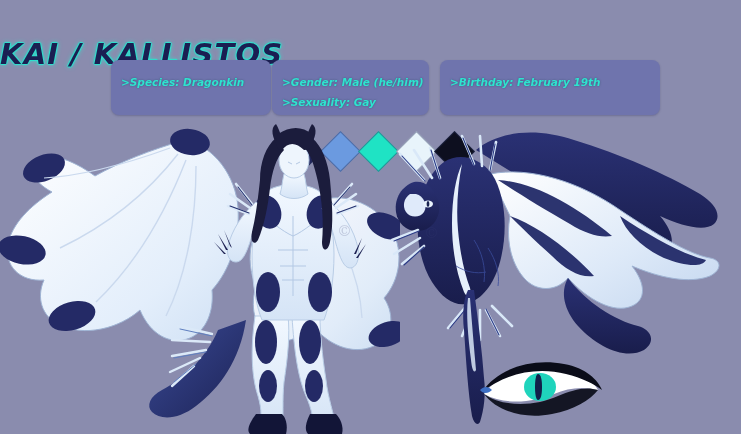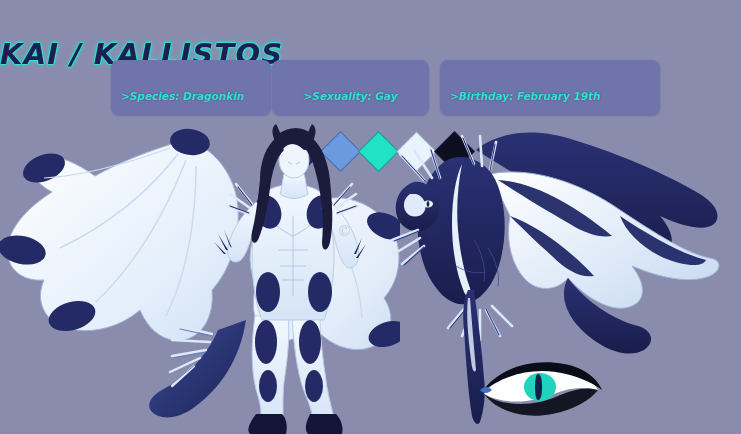">Species: Dragonkin" .infobox { padding: 26px 10px 6px 10px -> 12px 10px 6px 10px }
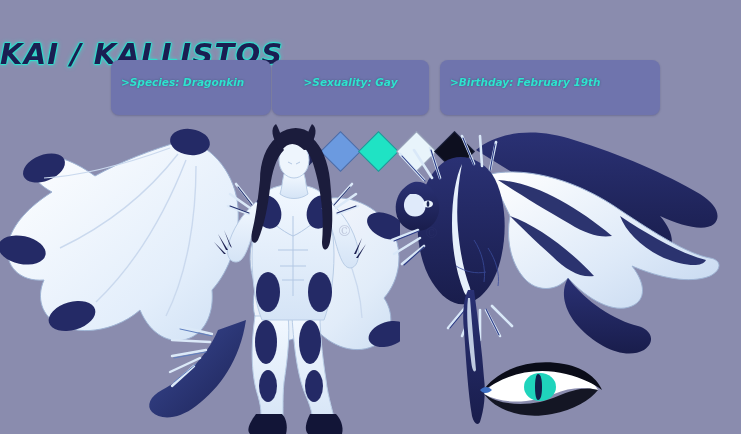">Gender: Male (he/him)" div.infoline { html: none -> <div>&gt;Gender: Male (he/him)</div> }
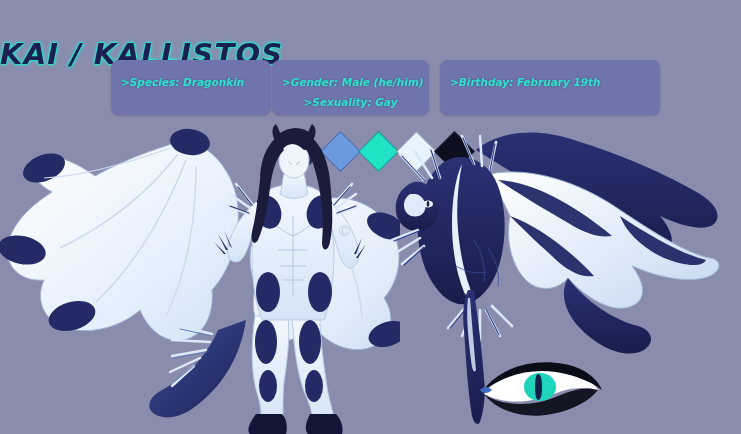">Sexuality: Gay" .center-line { text-align: center -> left }
